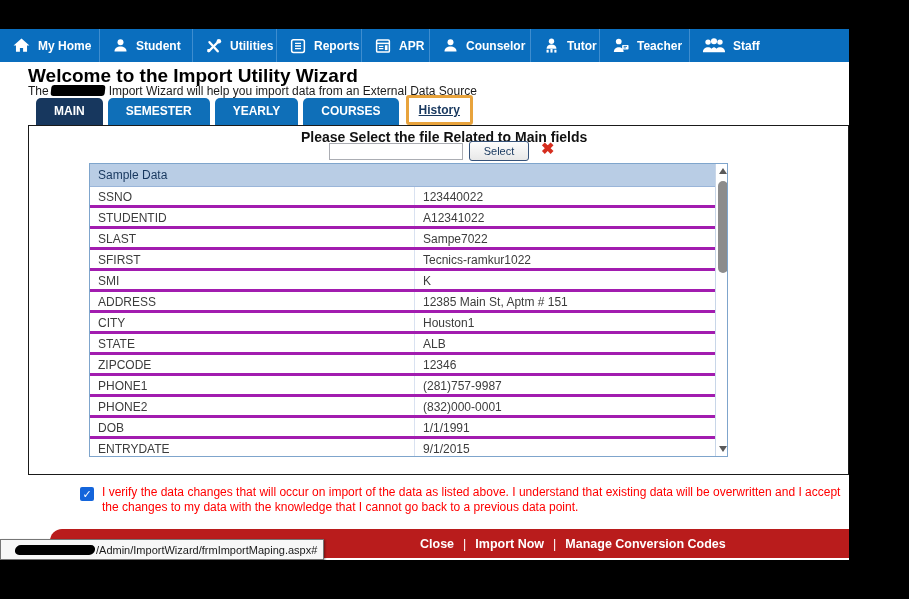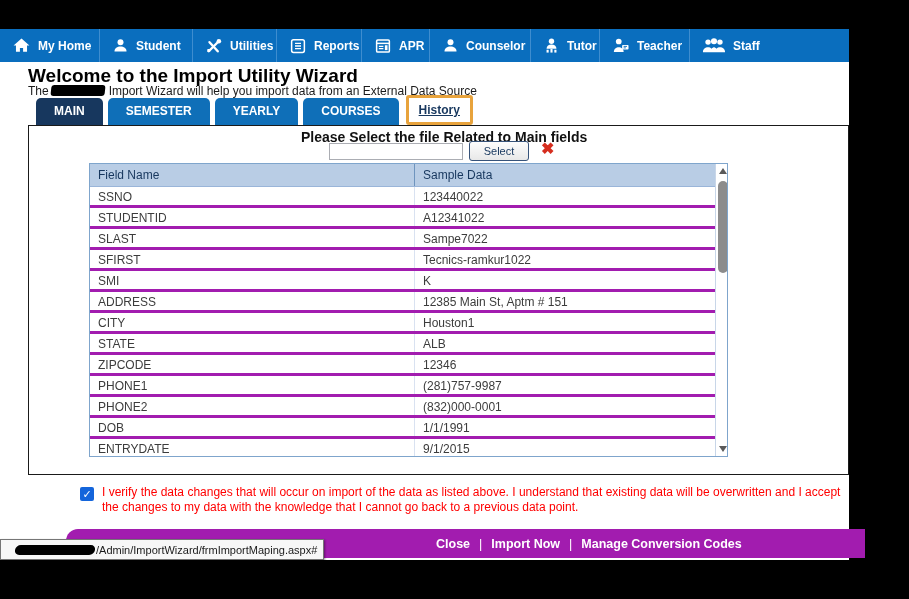"Field Name" div.td { html: <div>Field Name</div> -> none }
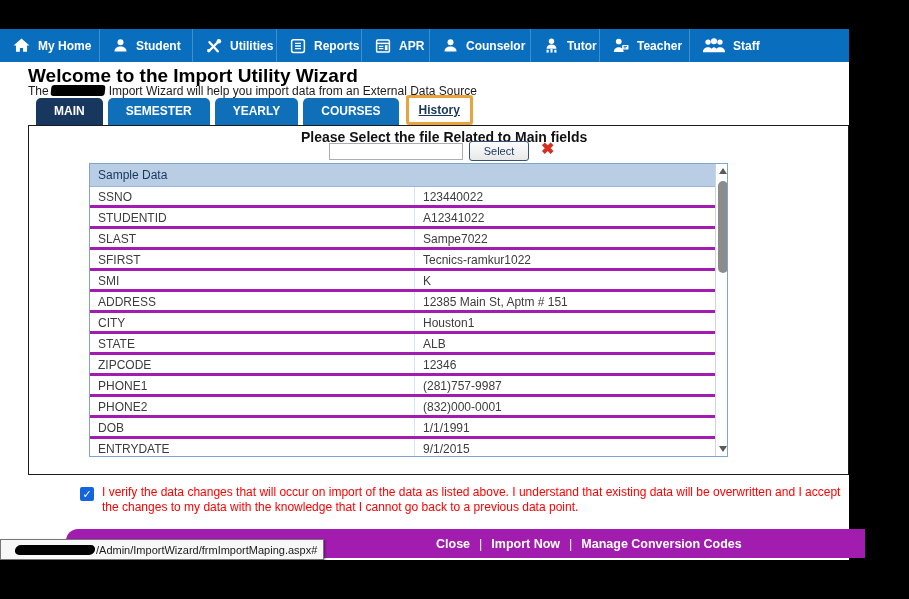"Close" .footer-bar { background: #a21caf -> #b91c1c; left: 66px -> 50px }
